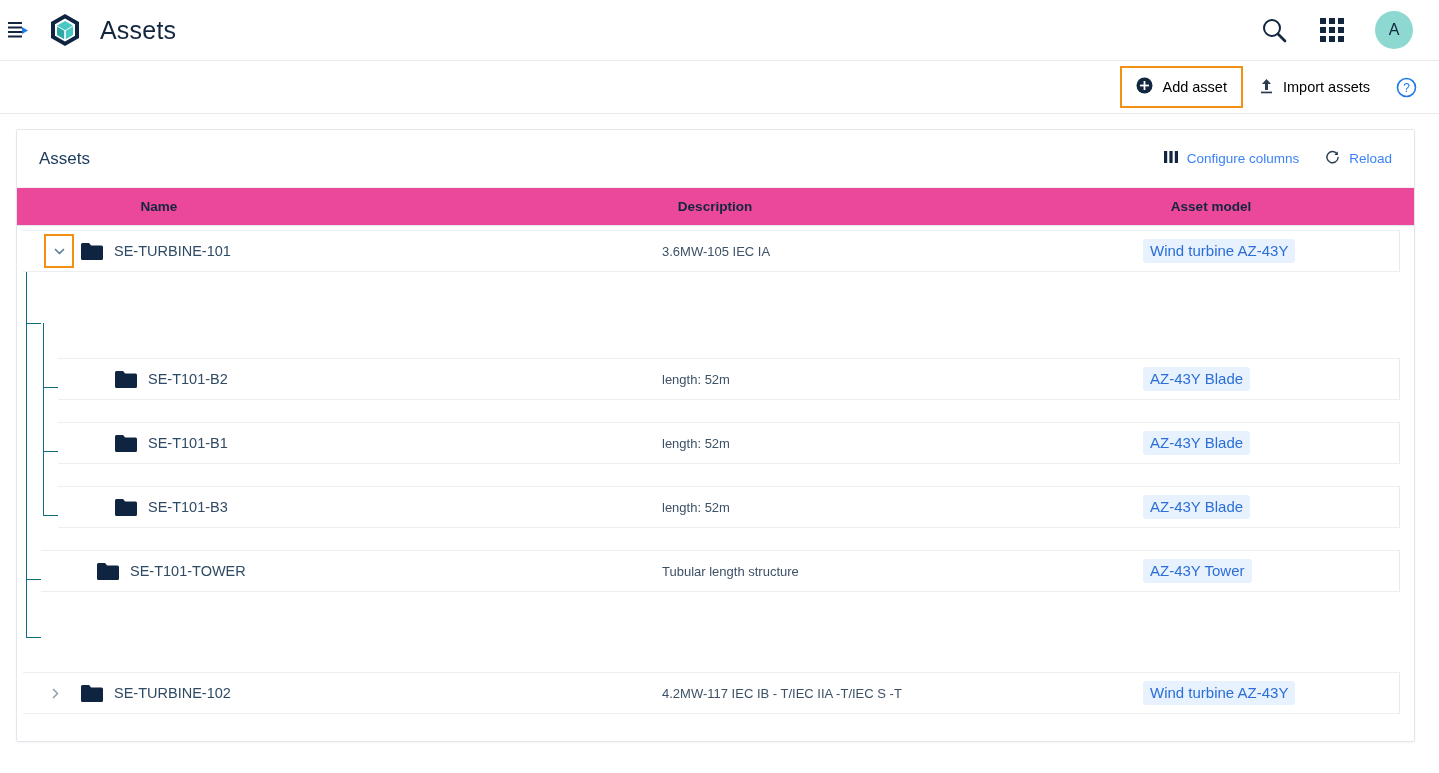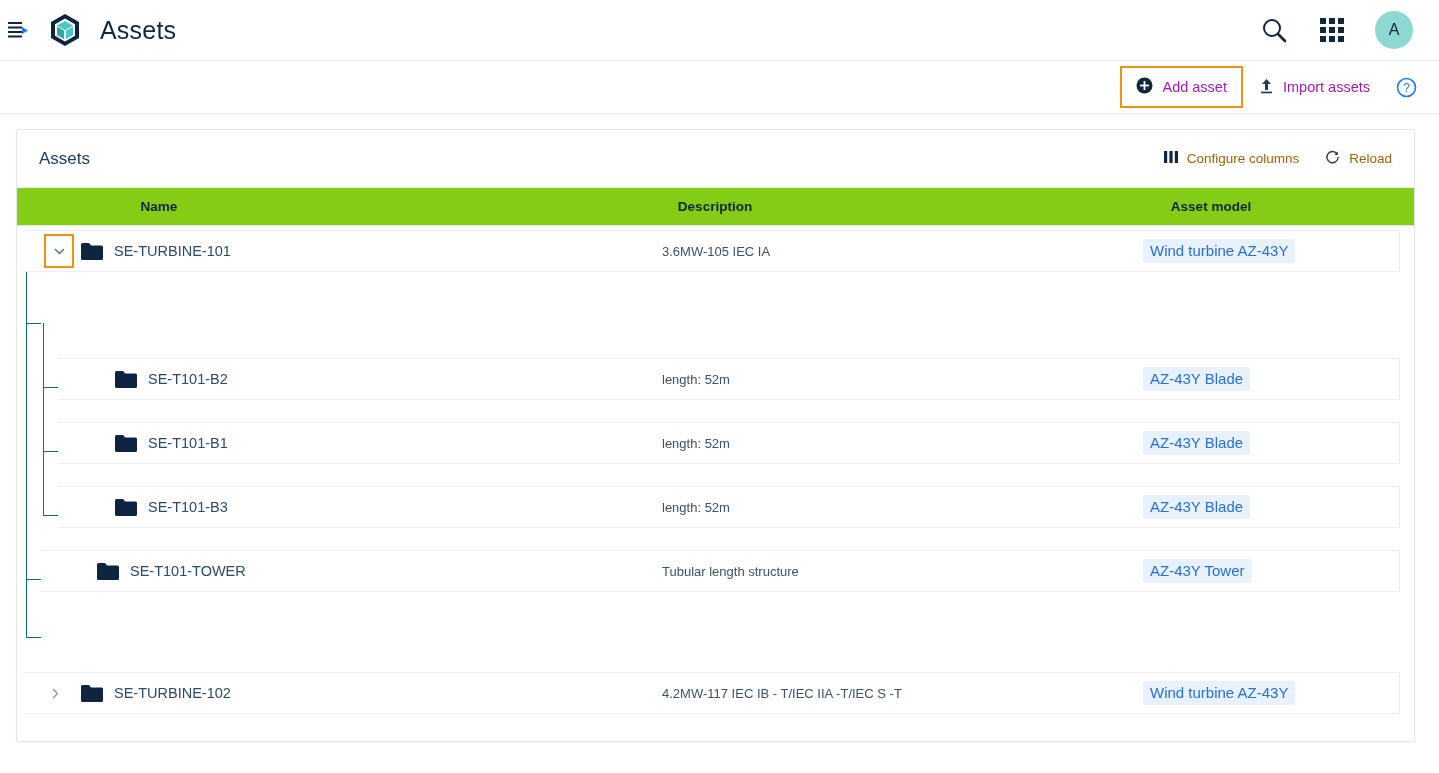"Add asset" .tb-btn { color: #a21caf -> #000000 }
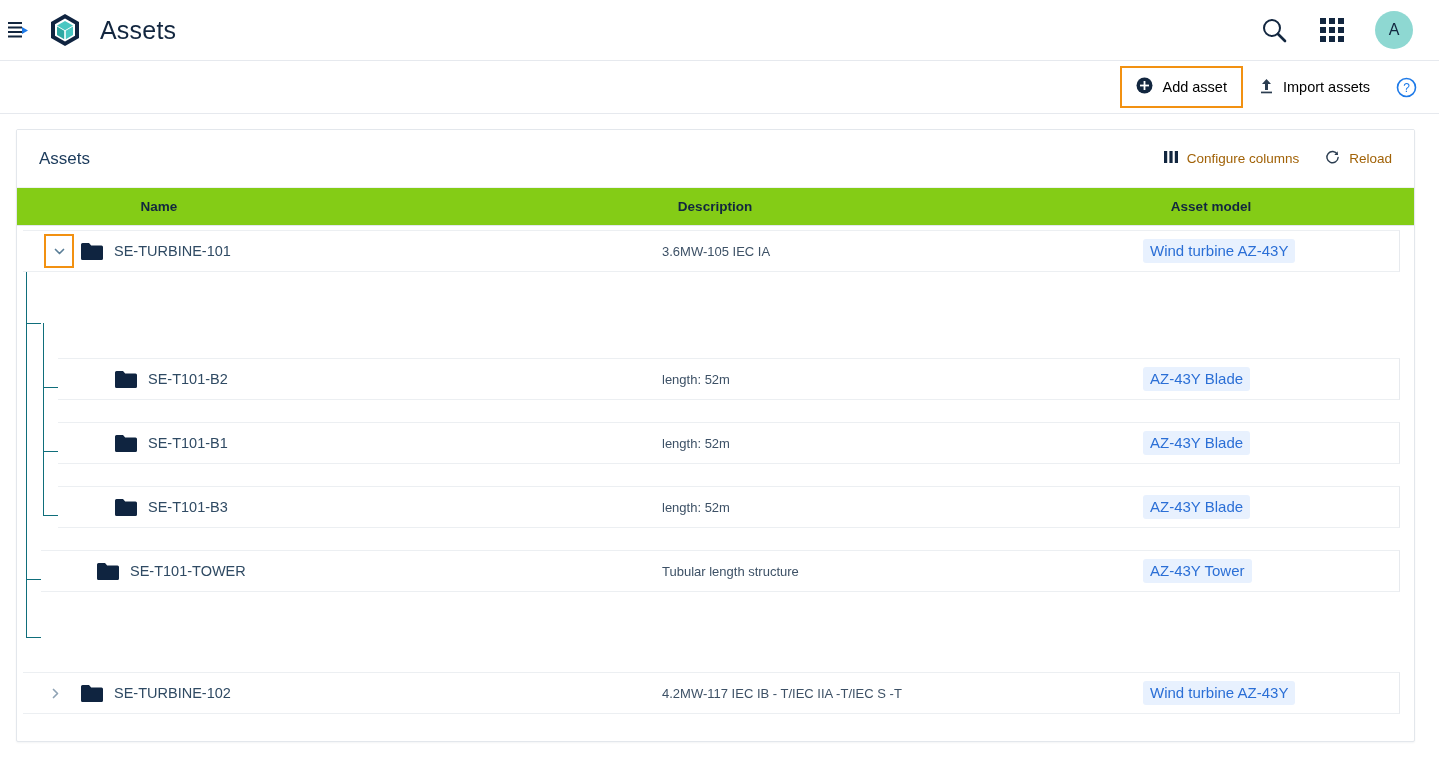"Configure columns" .head-act { color: #a16207 -> #3b82f6 }
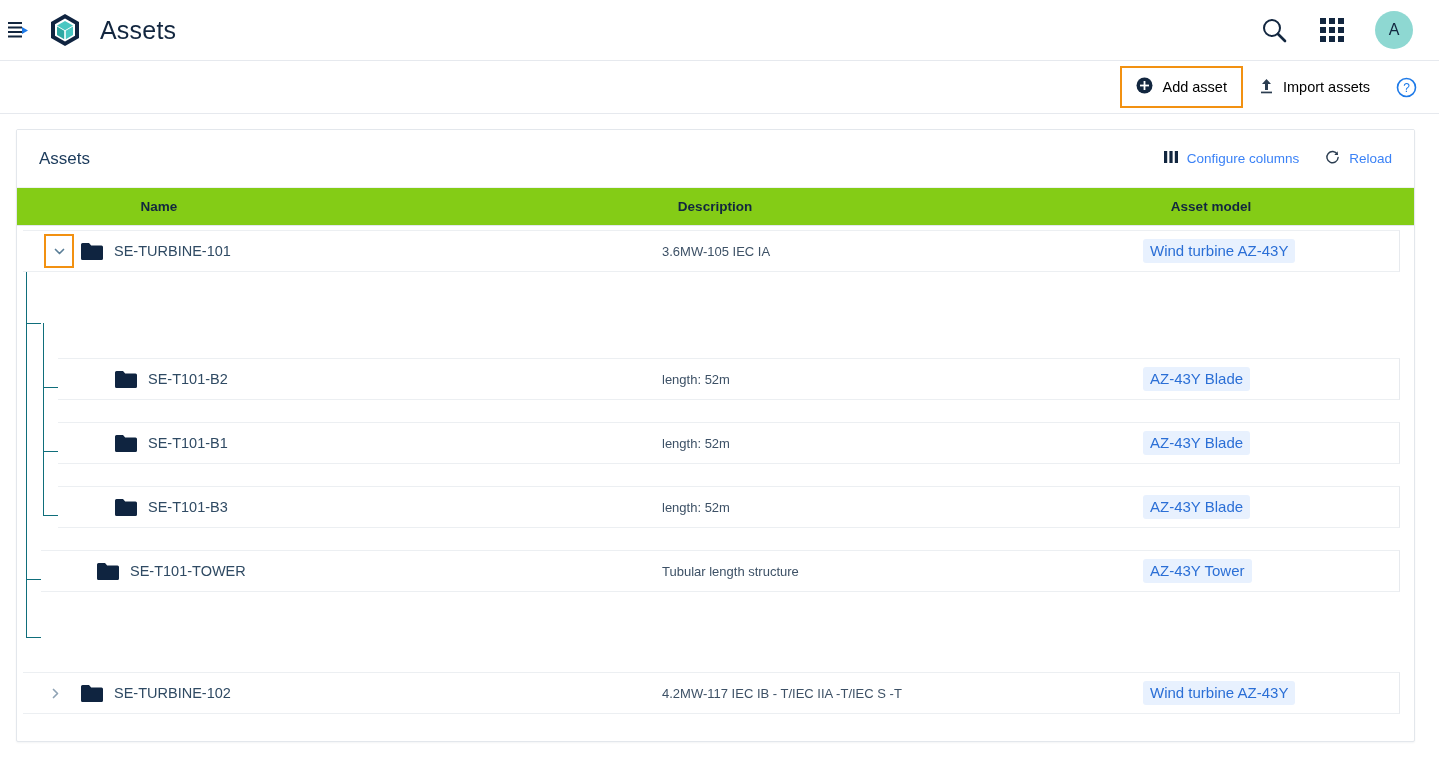"Name" .table-head { background: #84cc16 -> #ec4899 }
